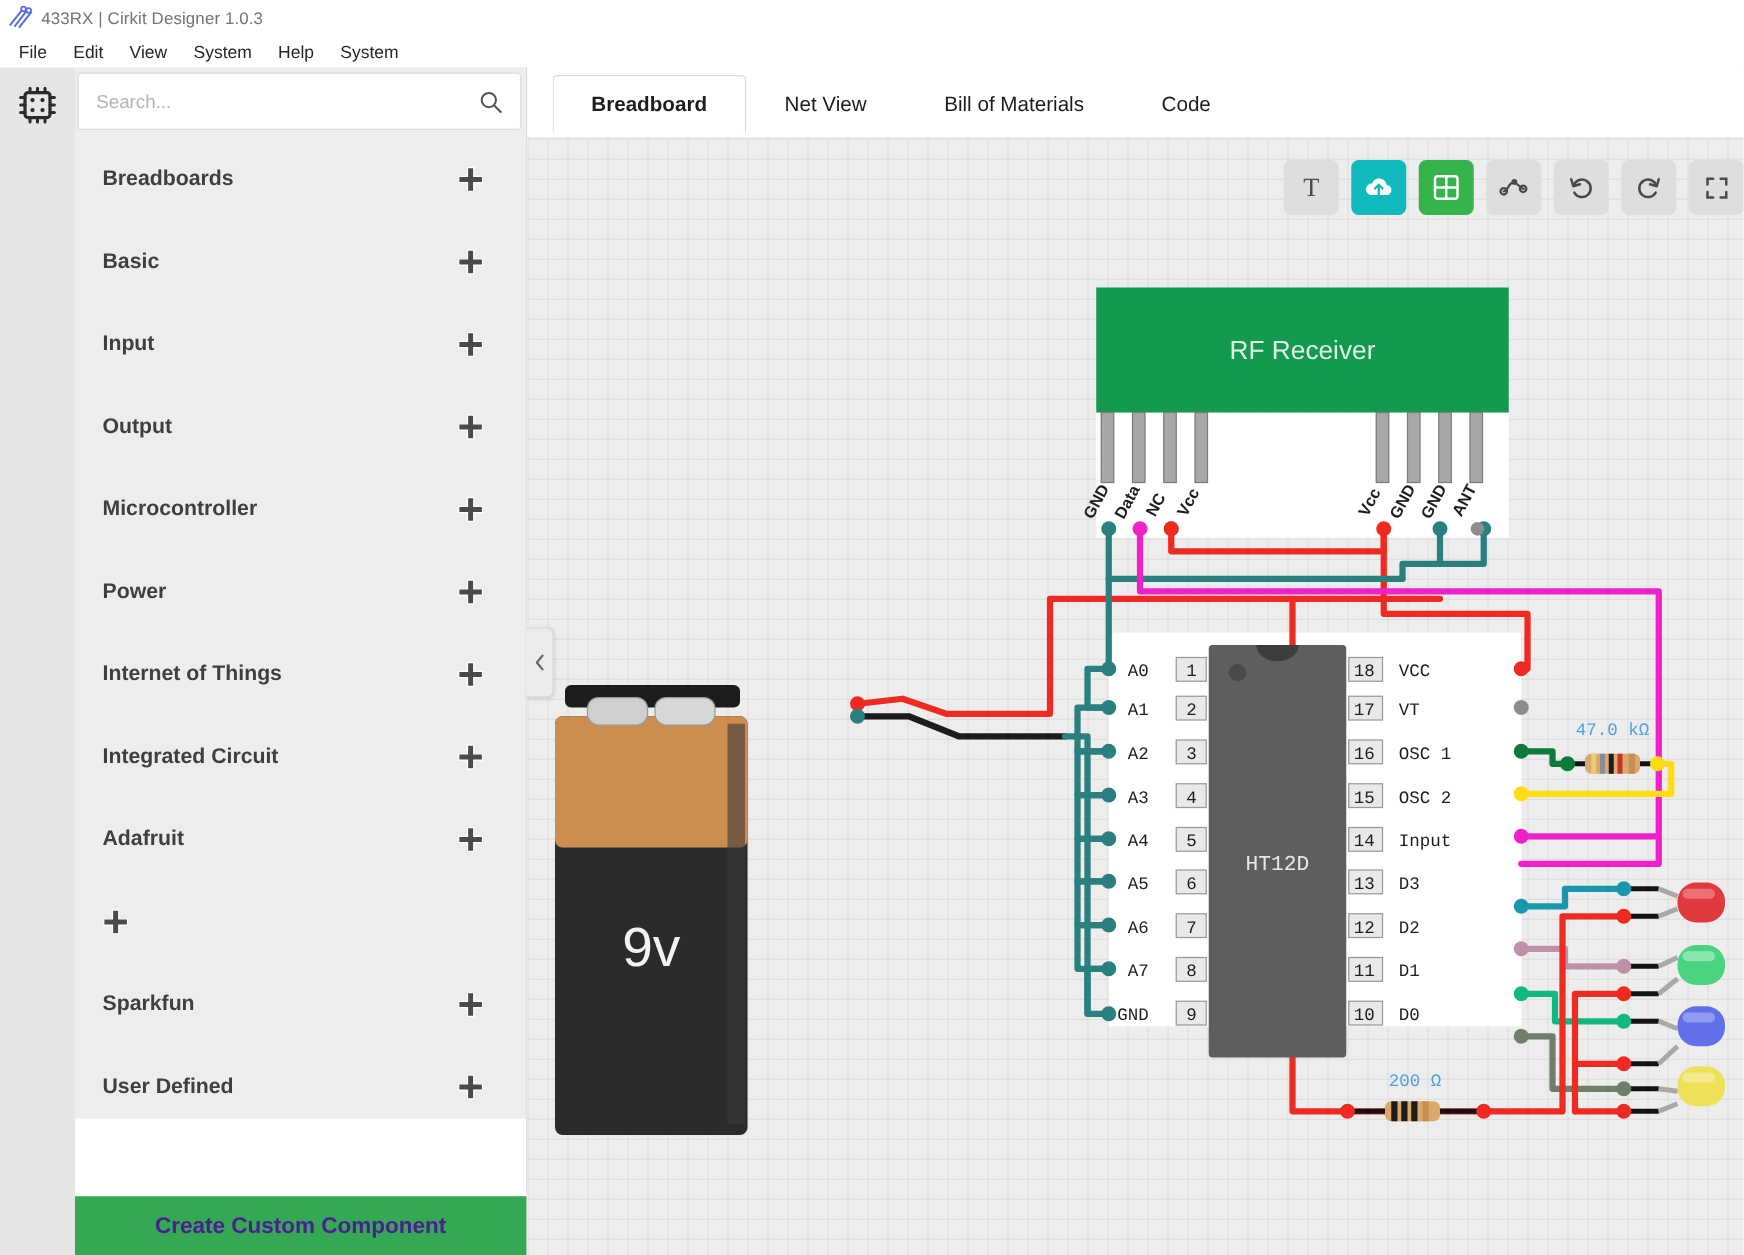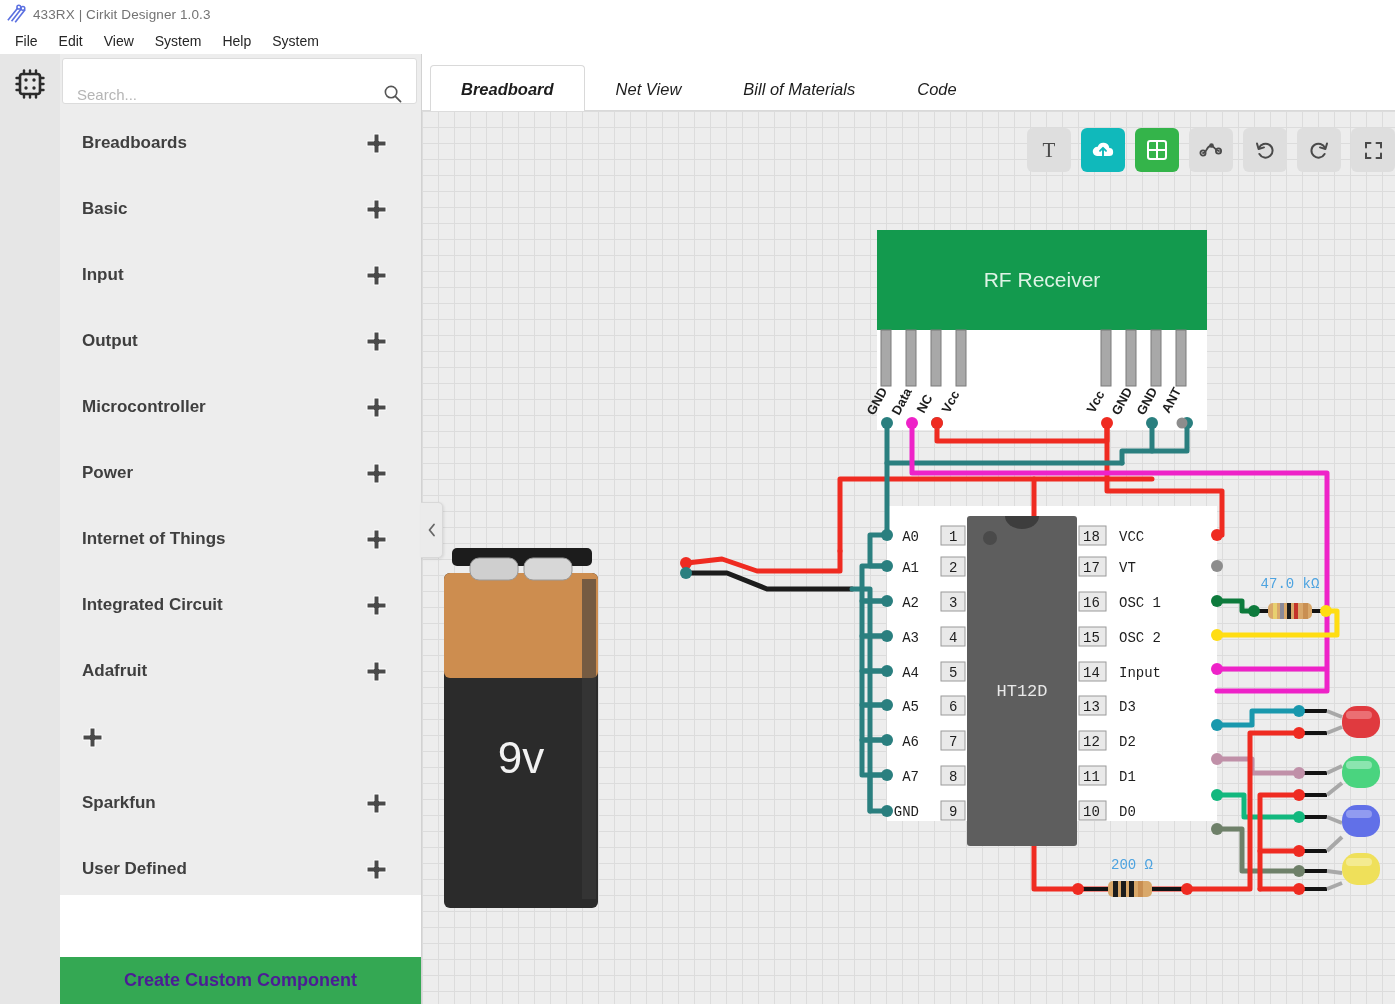"Search..." .search-wrap { align-items: flex-end -> center }
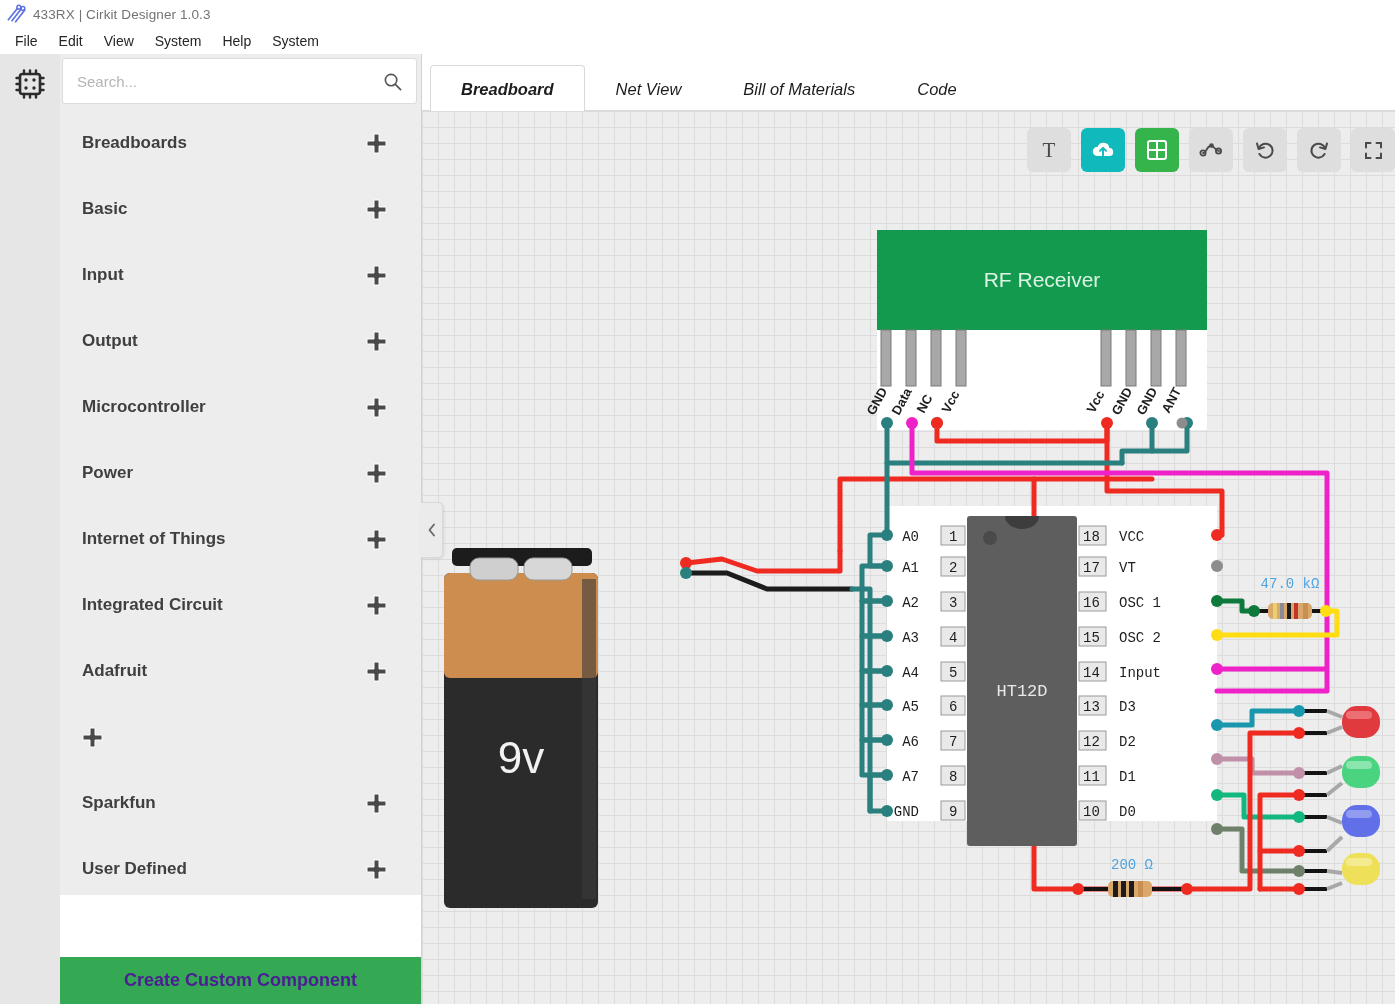"Breadboard" #tabs { align-items: flex-end -> center; font-style: italic -> none; padding-left: 8px -> 20px }
